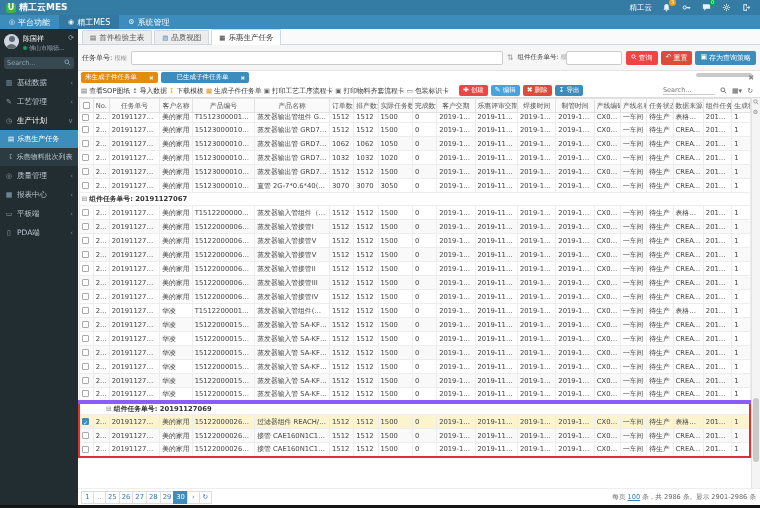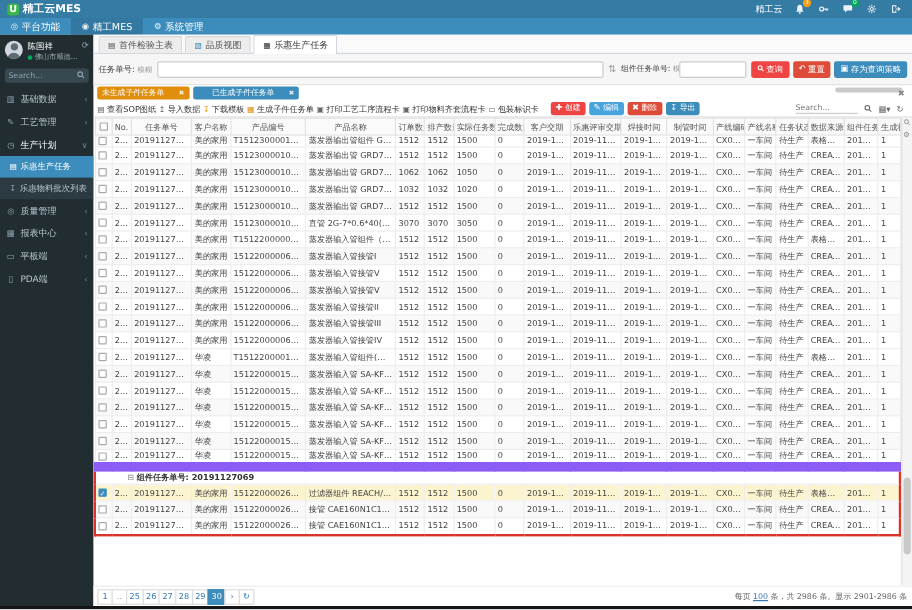"⊟ 组件任务单号: 20191127067" tr.group-row { html: none -> <tr> <td><span>⊟ </span>组件任务单号: 20191127067</td> </tr> }
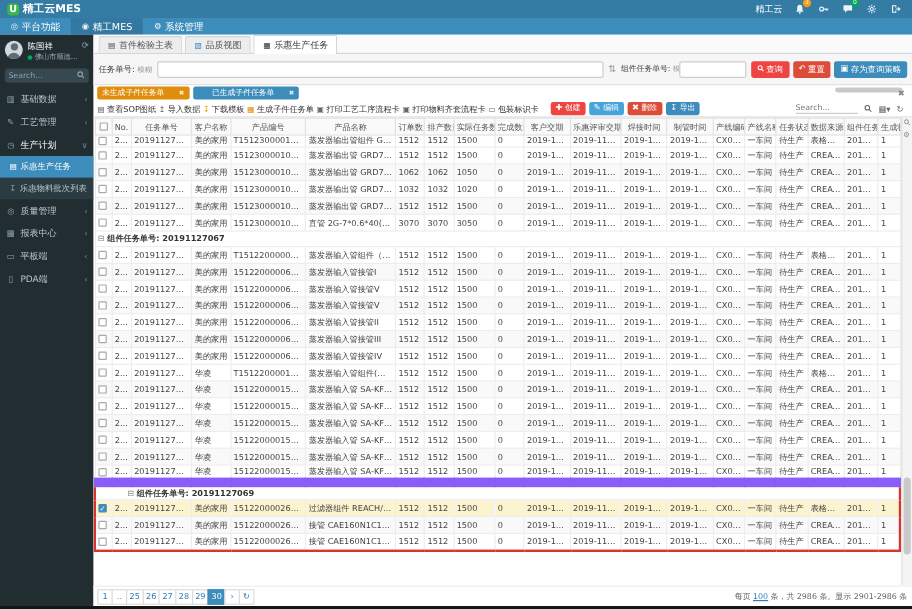"⊟ 组件任务单号: 20191127069" tr.hl-first > td { border-top: 8px solid #8b5cf6 -> 4px solid #8b5cf6 }
